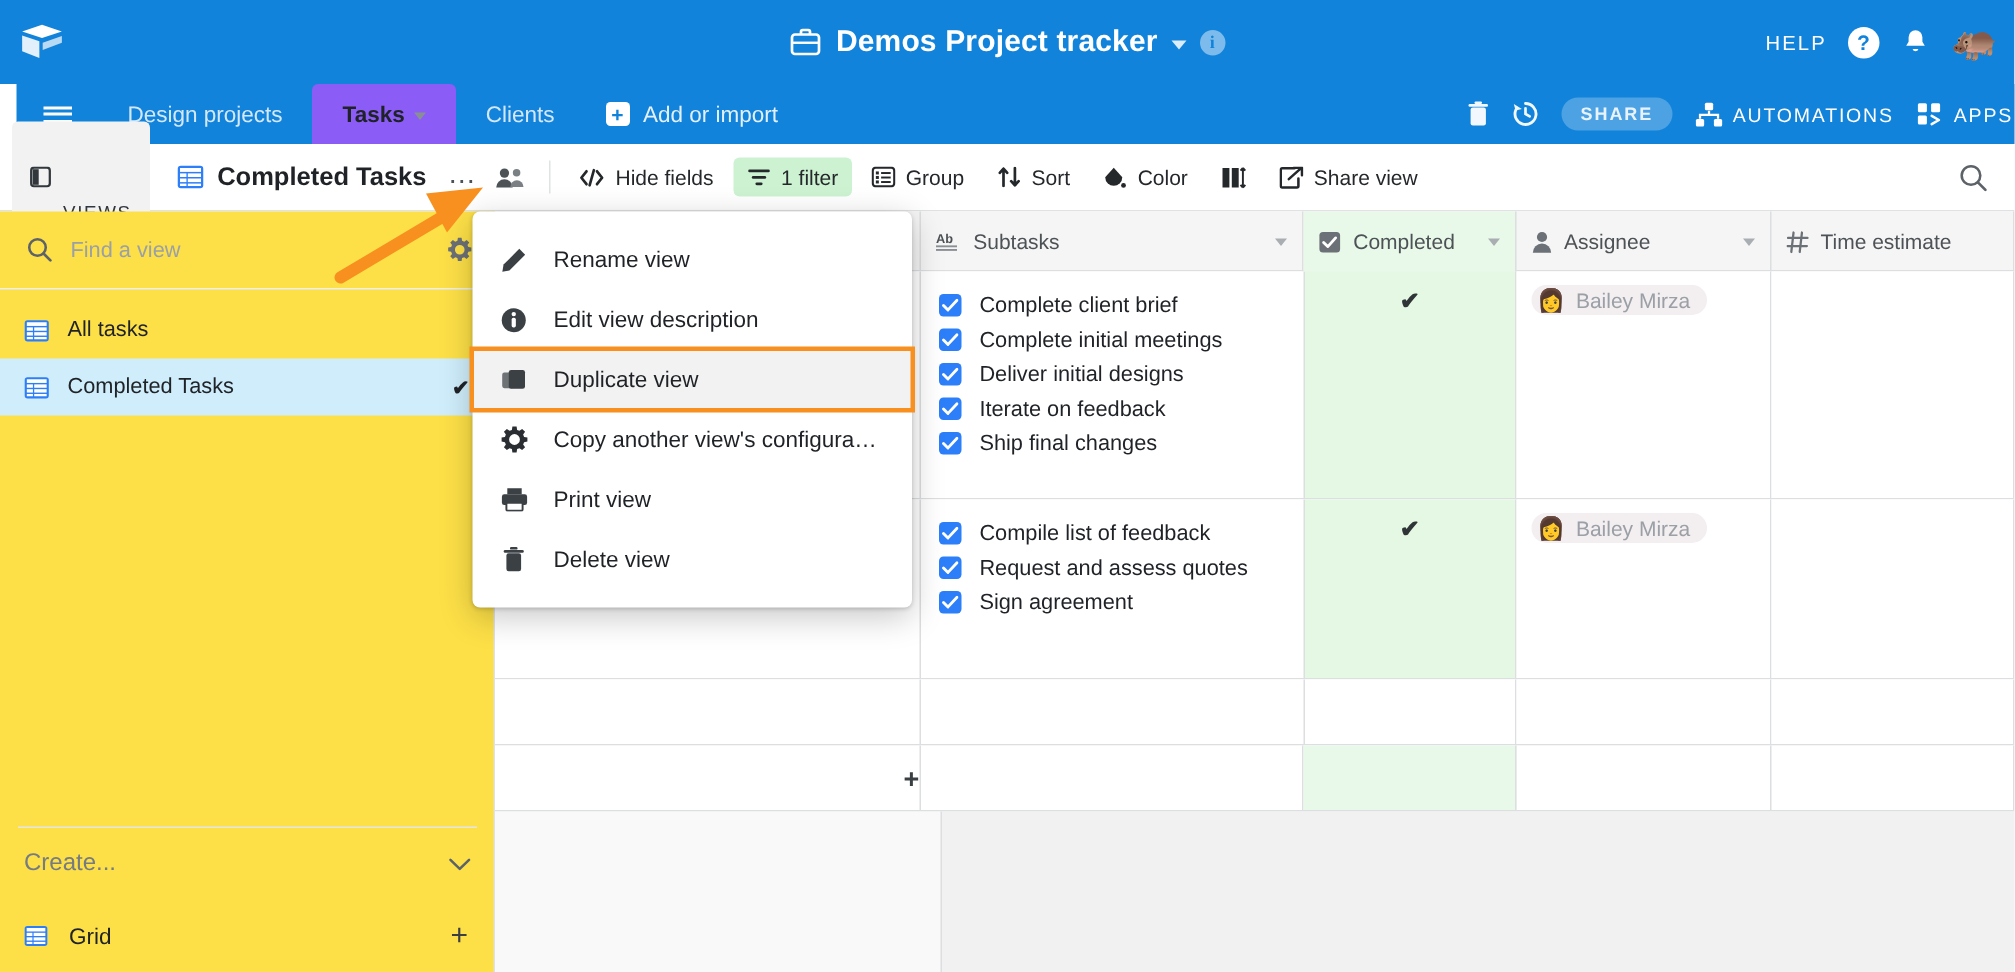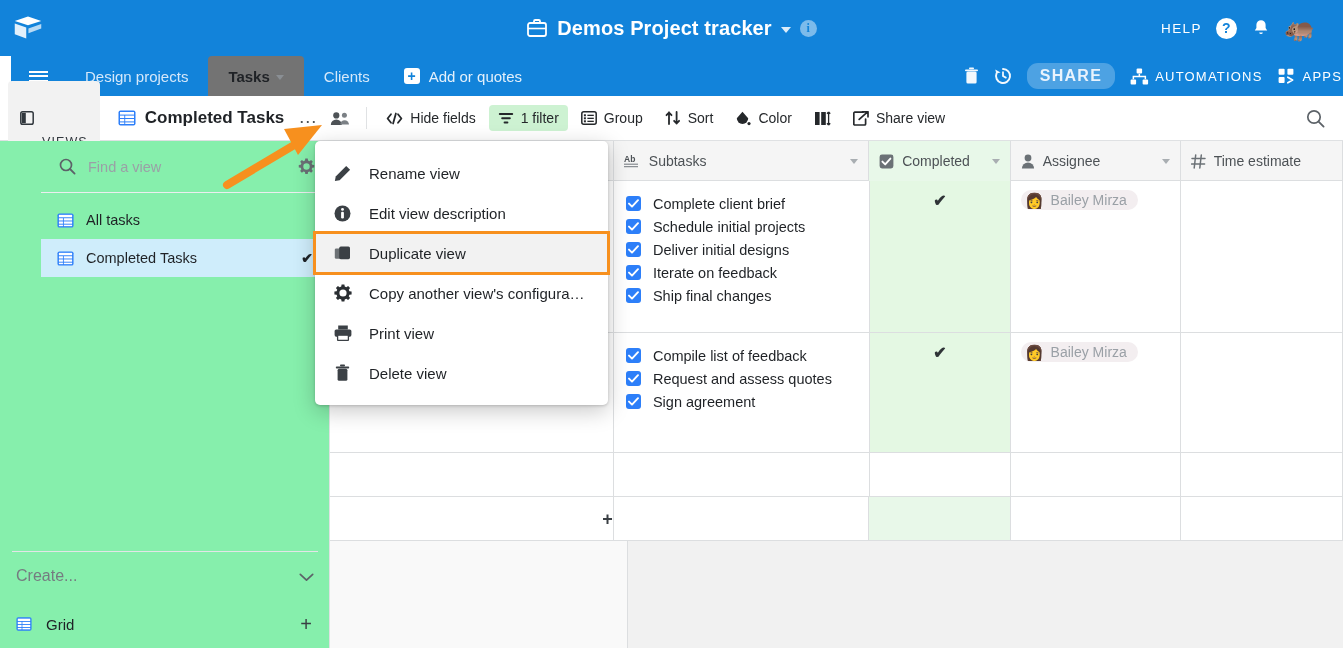"HELP" .top-right { right: 27px -> 11px }
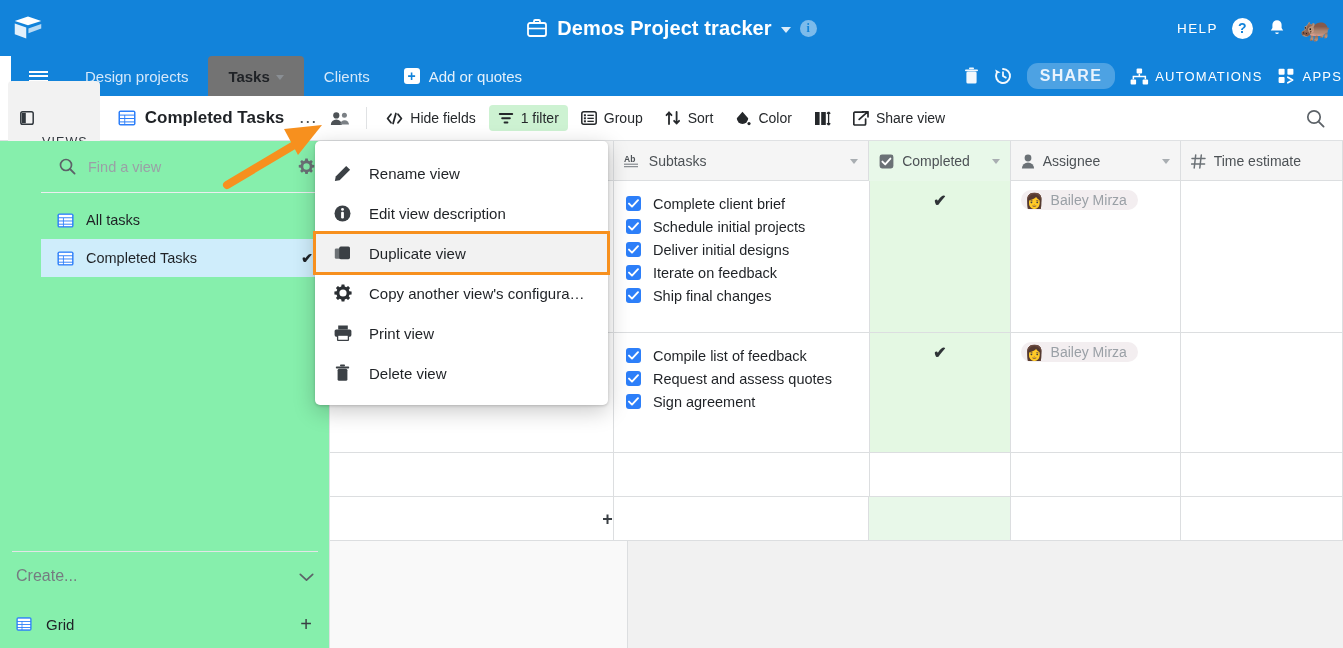"Tasks" .tab.active { background: #737373 -> #8b5cf6 }
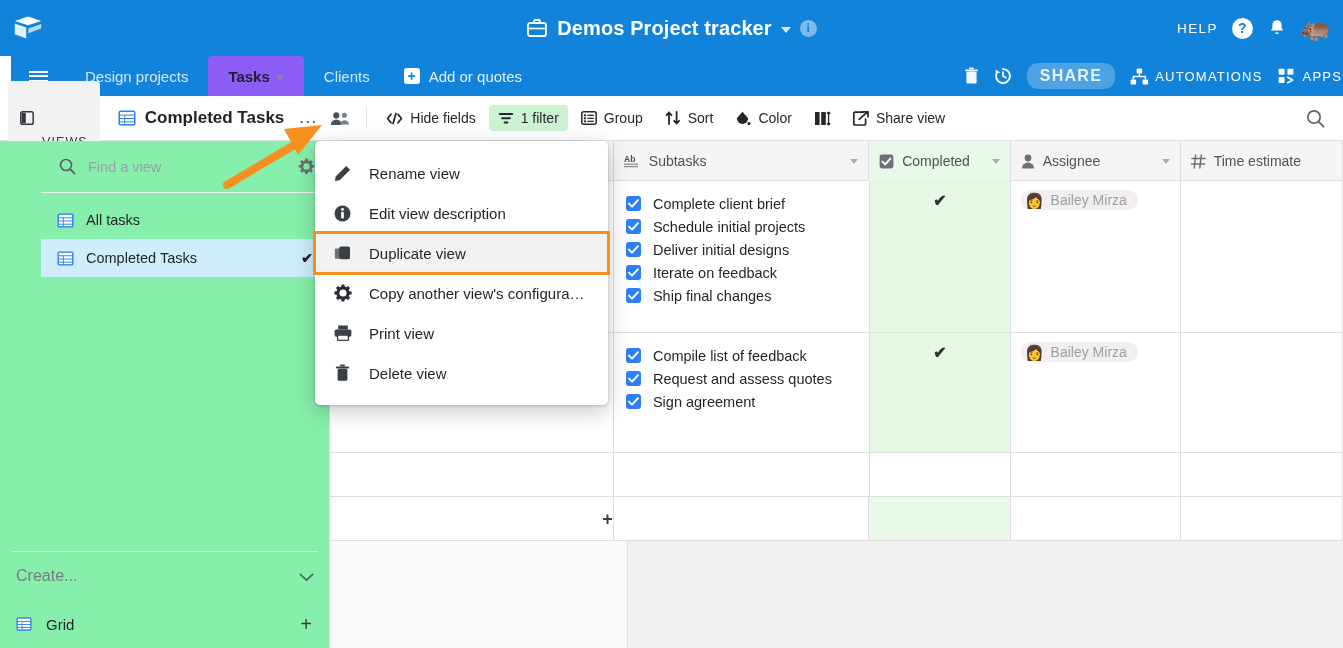"Add or quotes" span { text: quotes -> import }
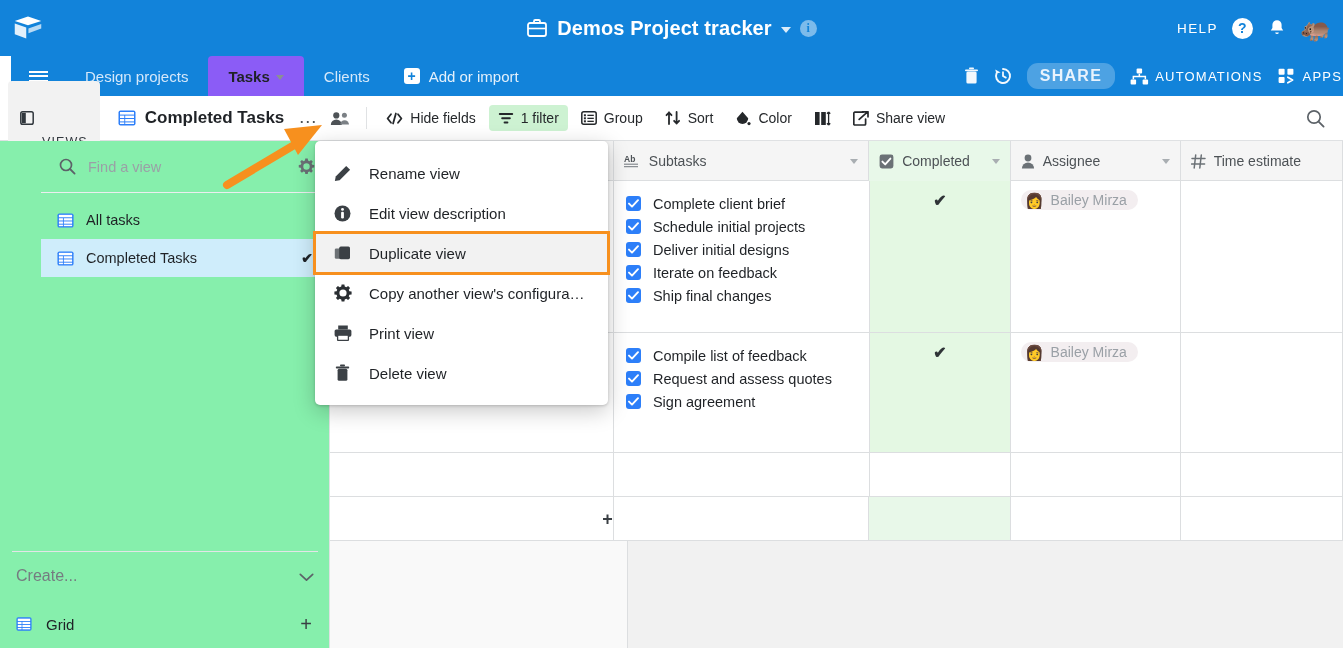"SHARE" .share-pill { font-size: 16px -> 12px }
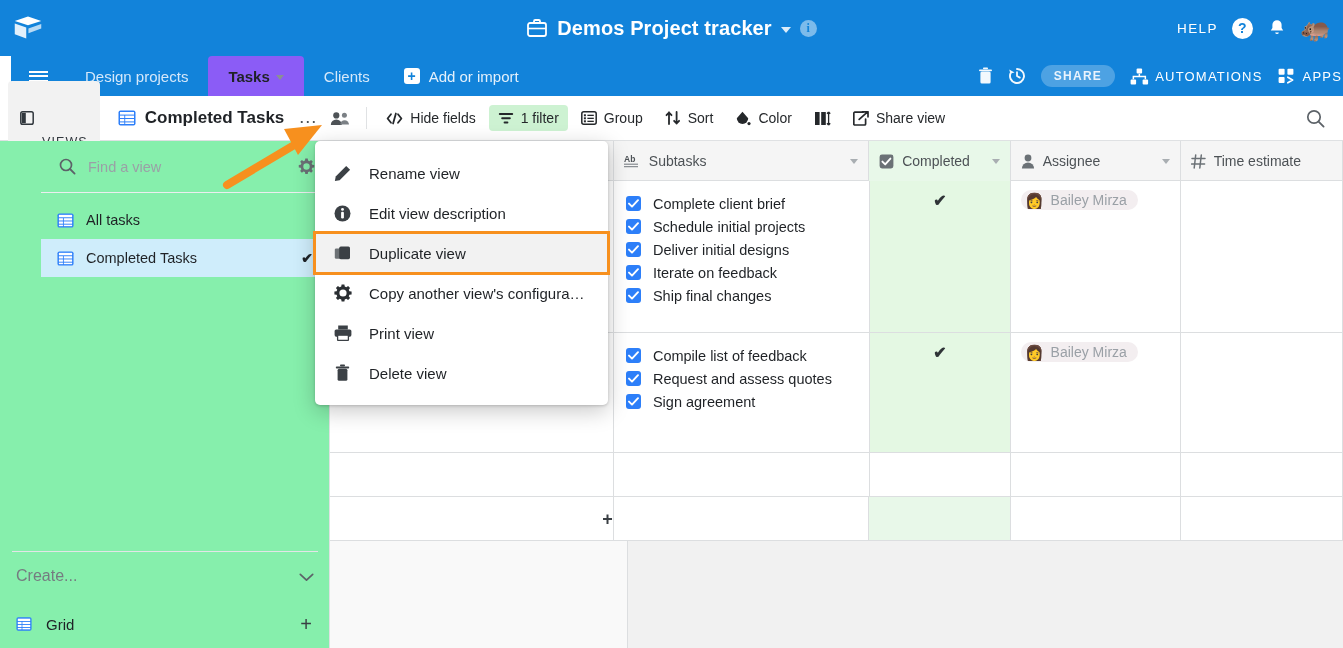"Find a view" .sidebar { background: #86efac -> #fde047; padding-left: 41px -> none }
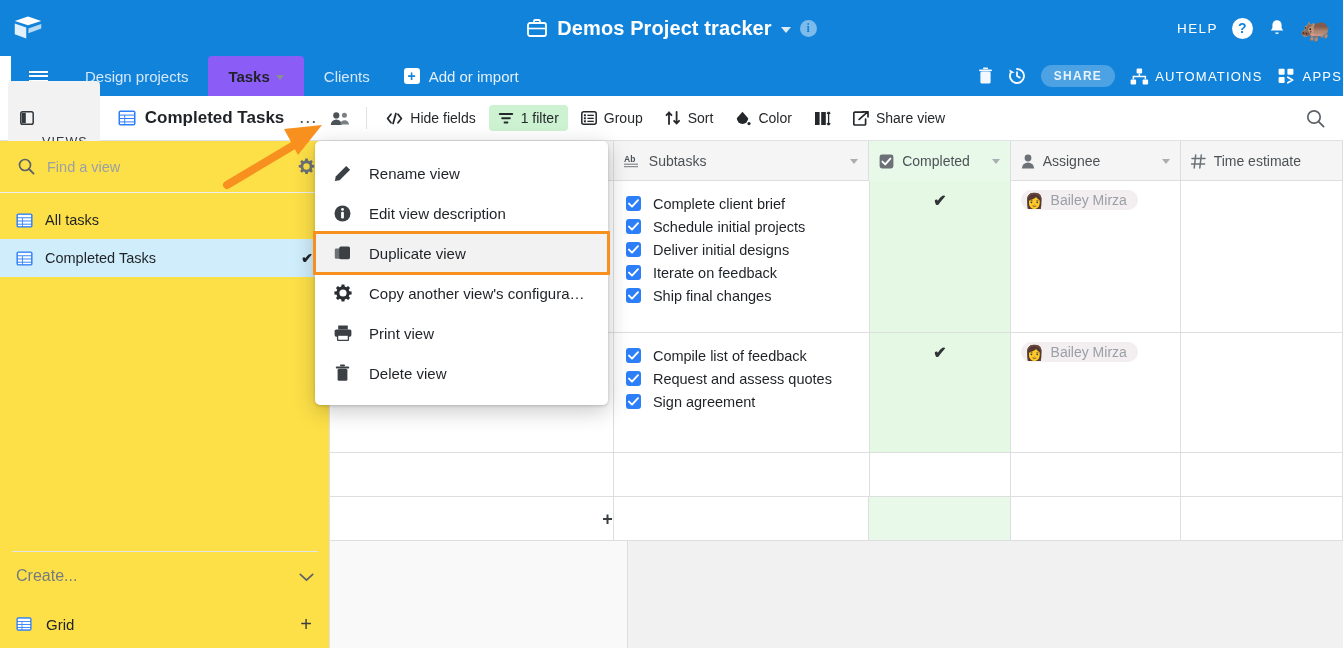"Schedule initial projects" span { text: Schedule initial projects -> Complete initial meetings }
